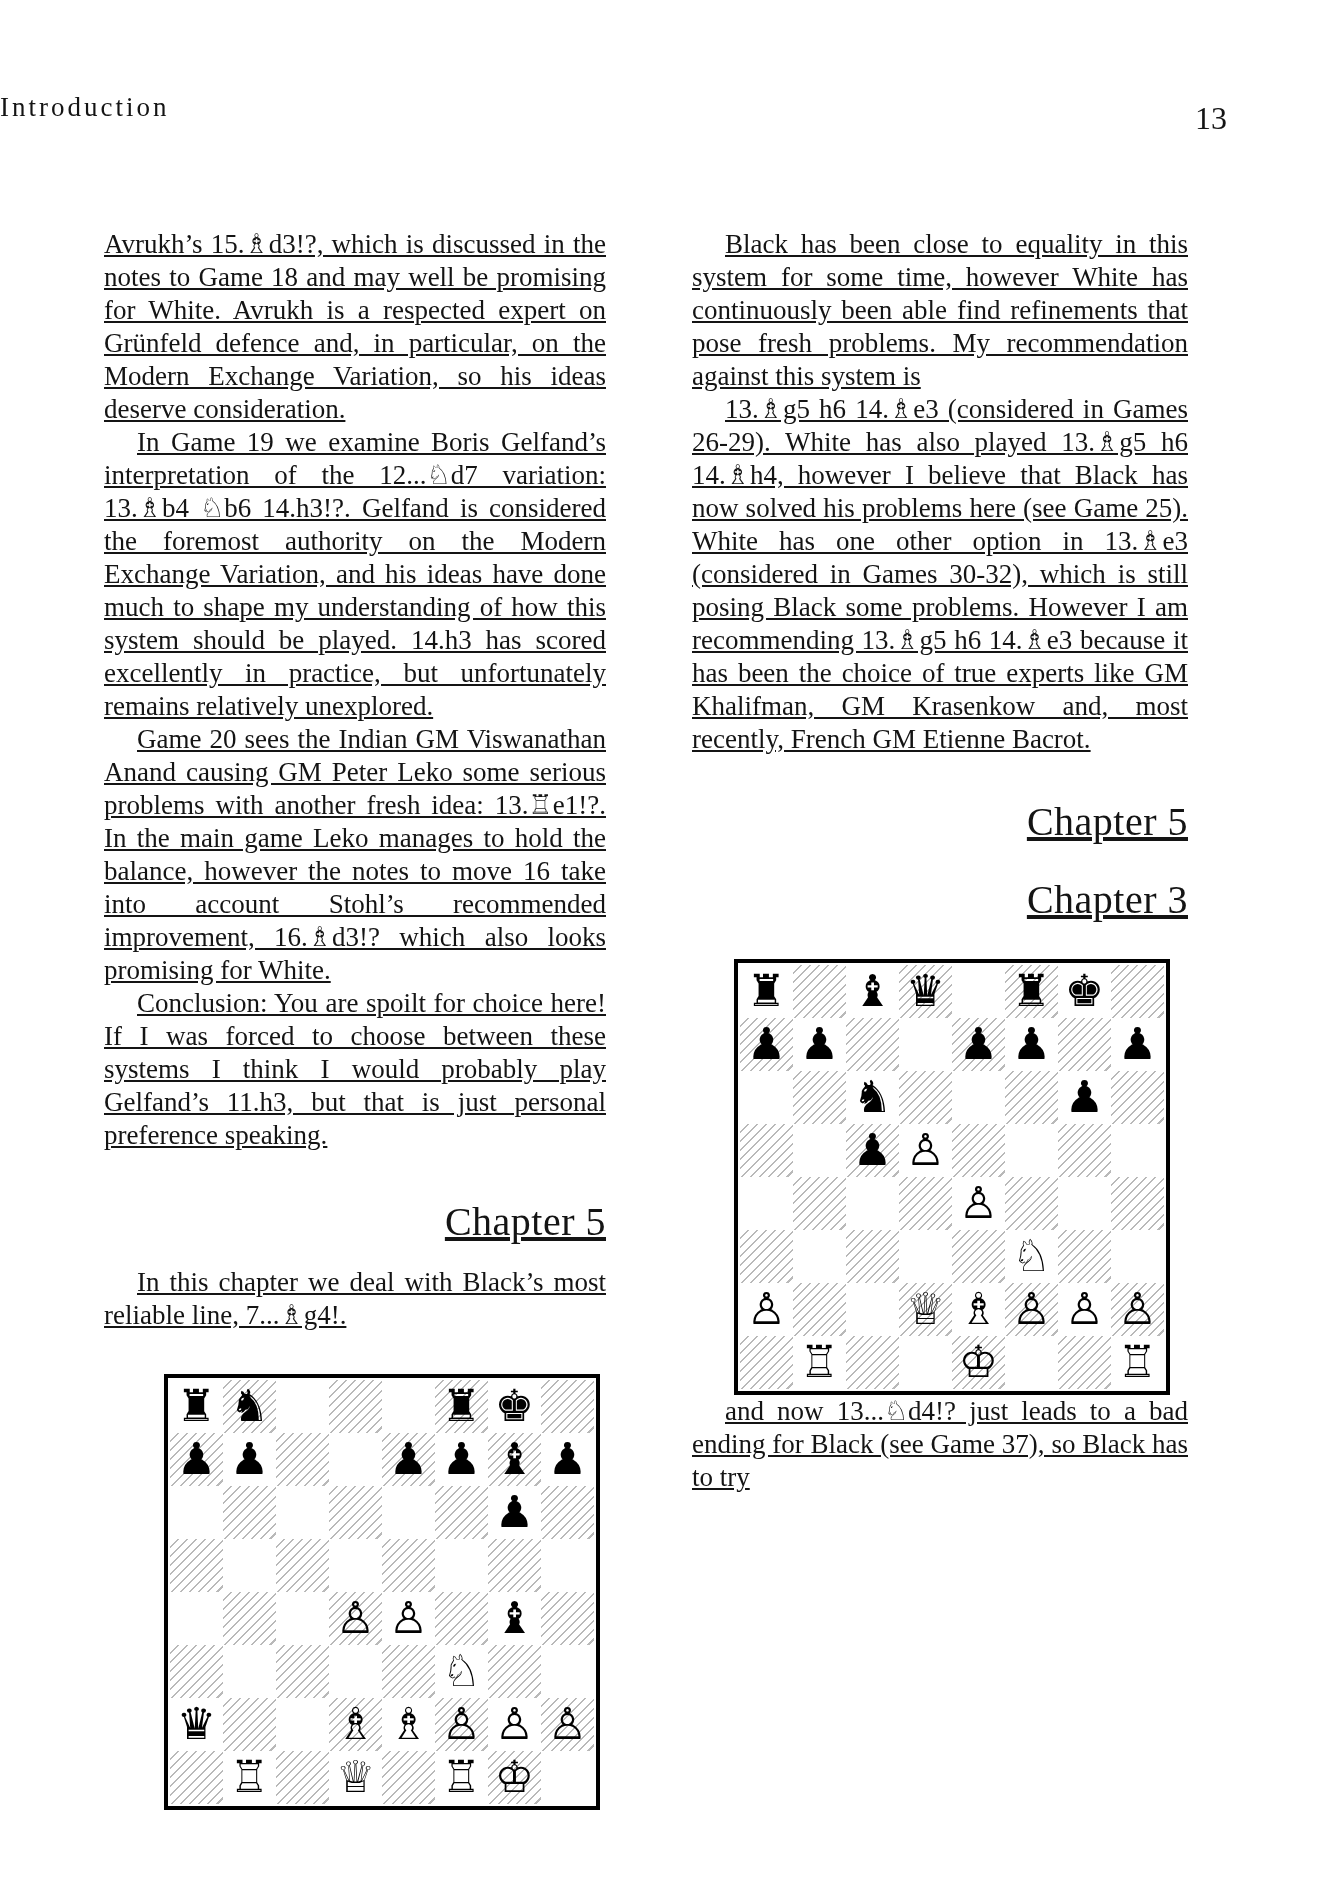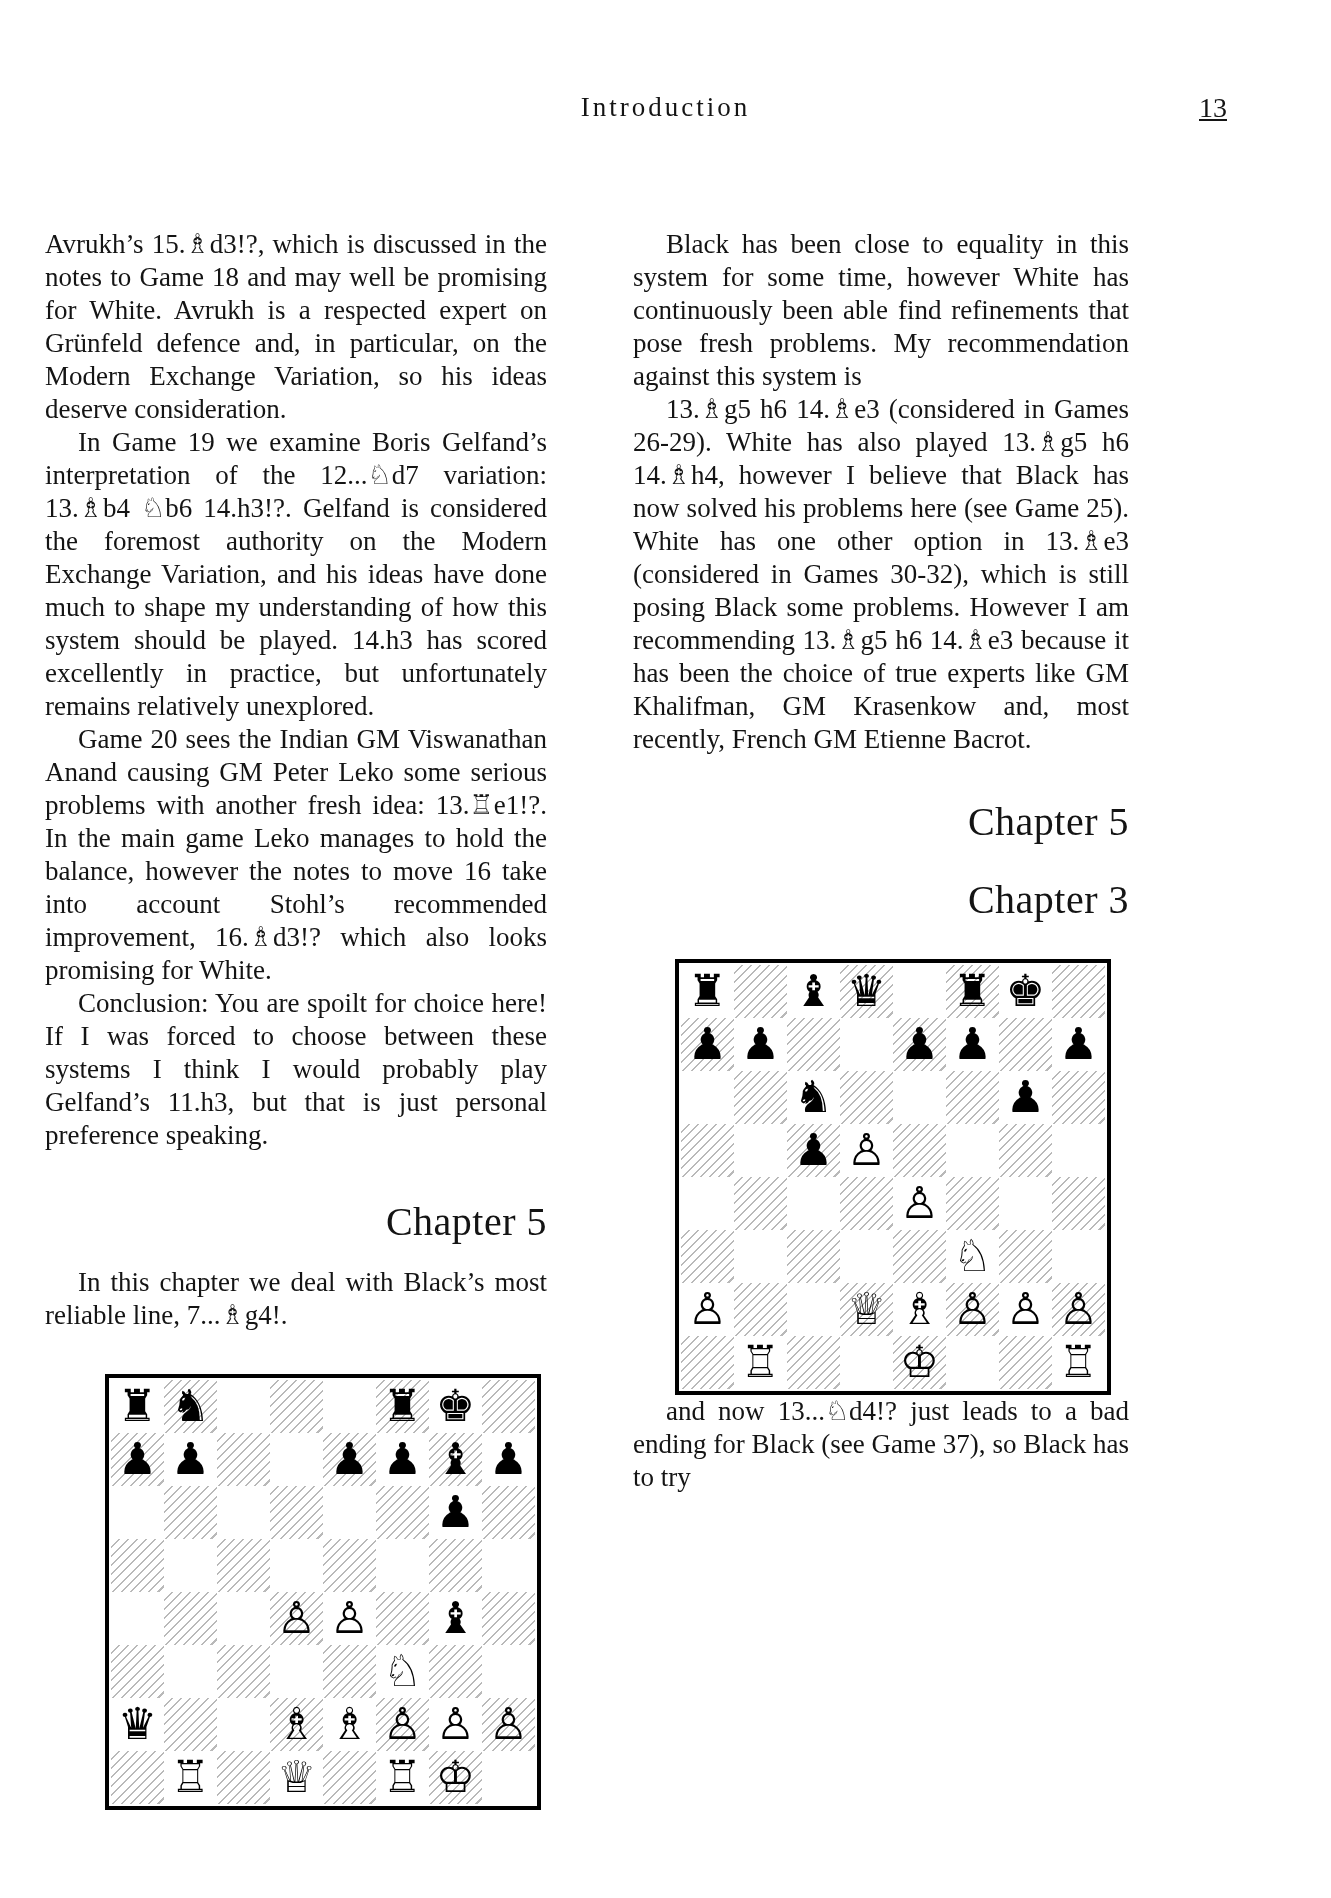"Introduction" .running-head { text-align: center -> none }
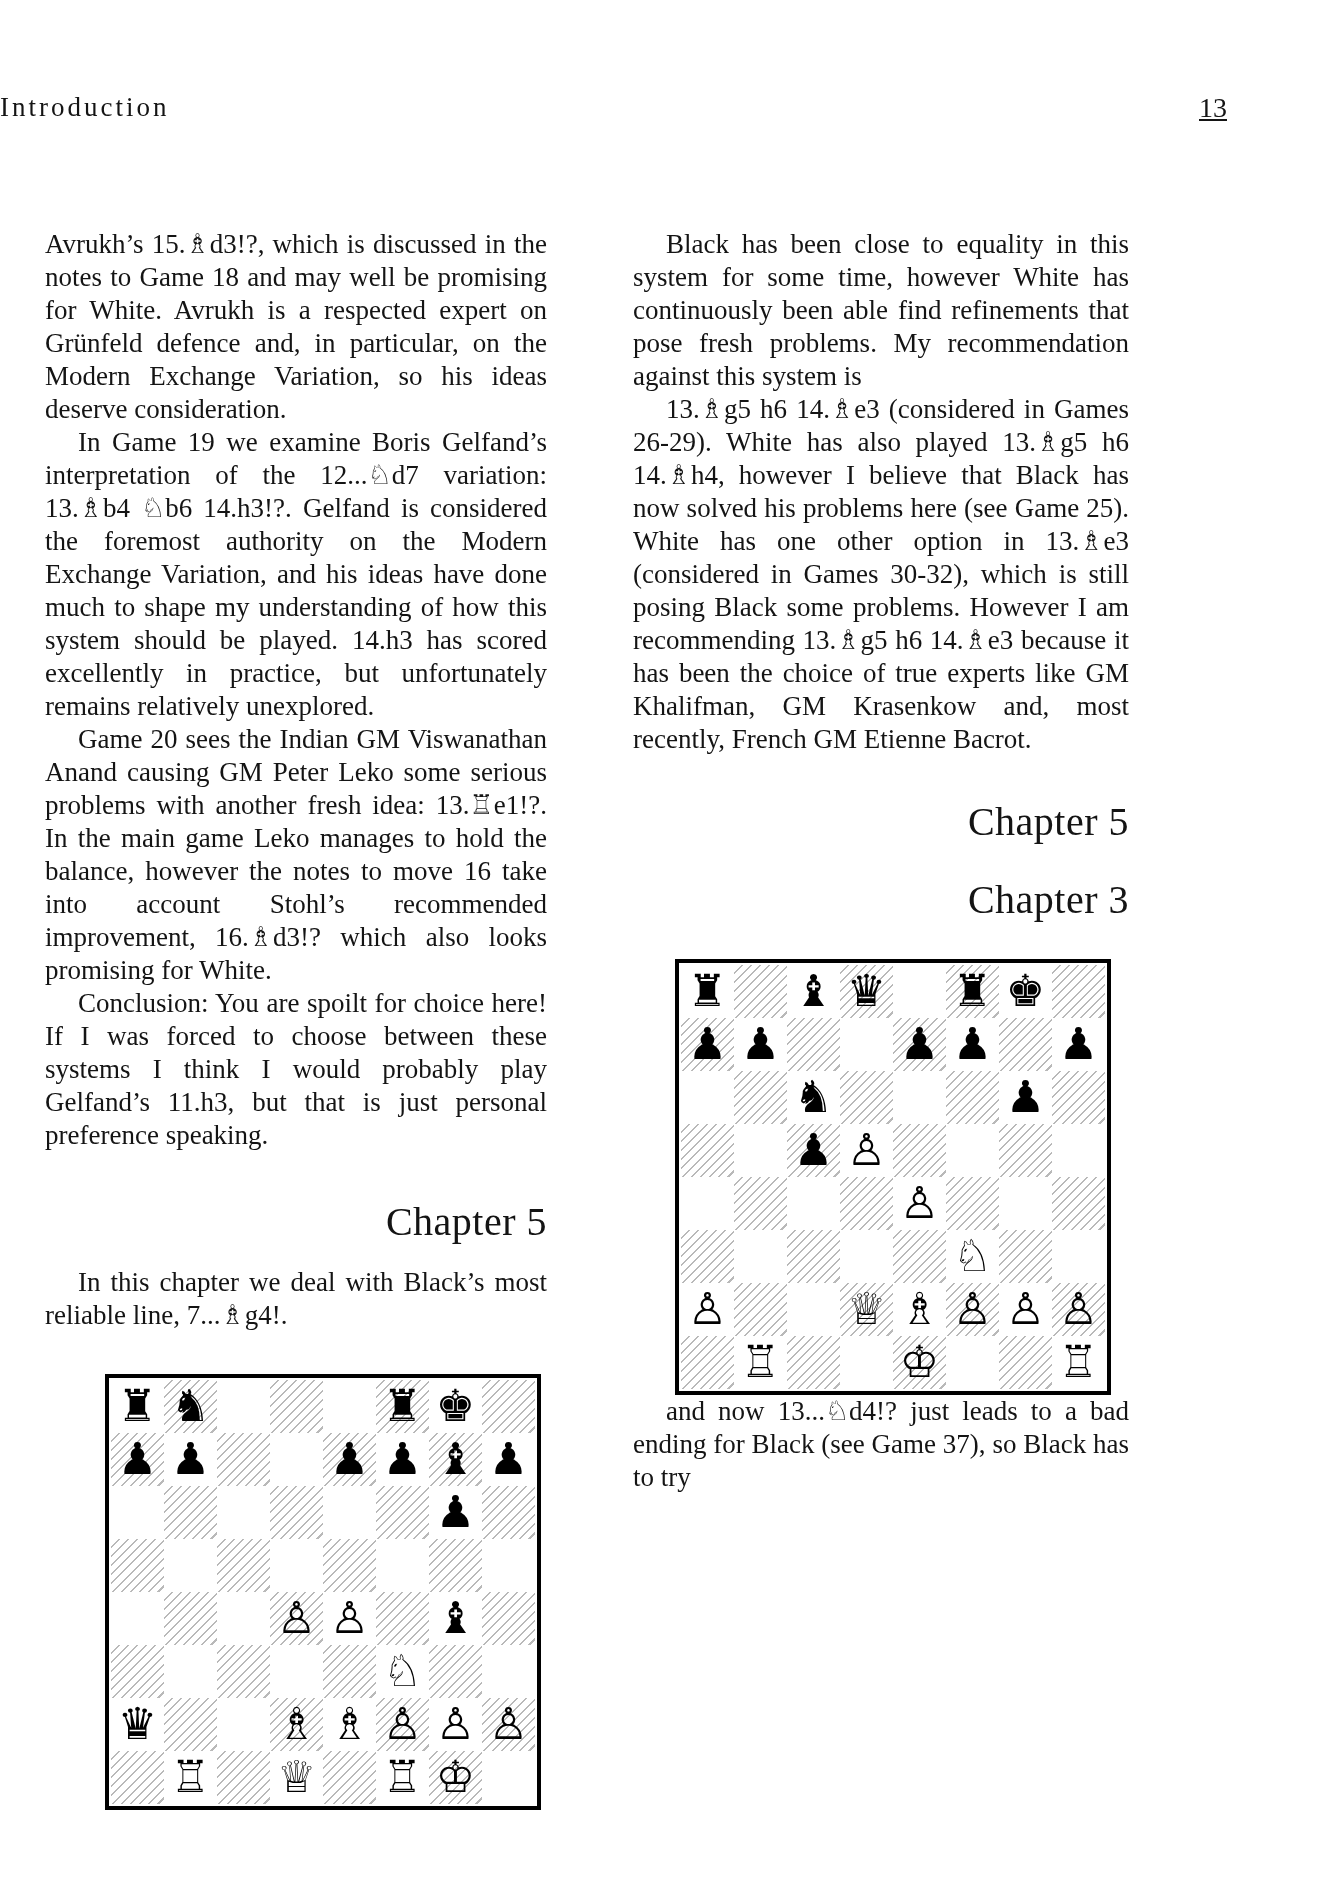"13" .page-number { font-size: 28px -> 32px; text-decoration: underline -> none; top: 92px -> 100px }
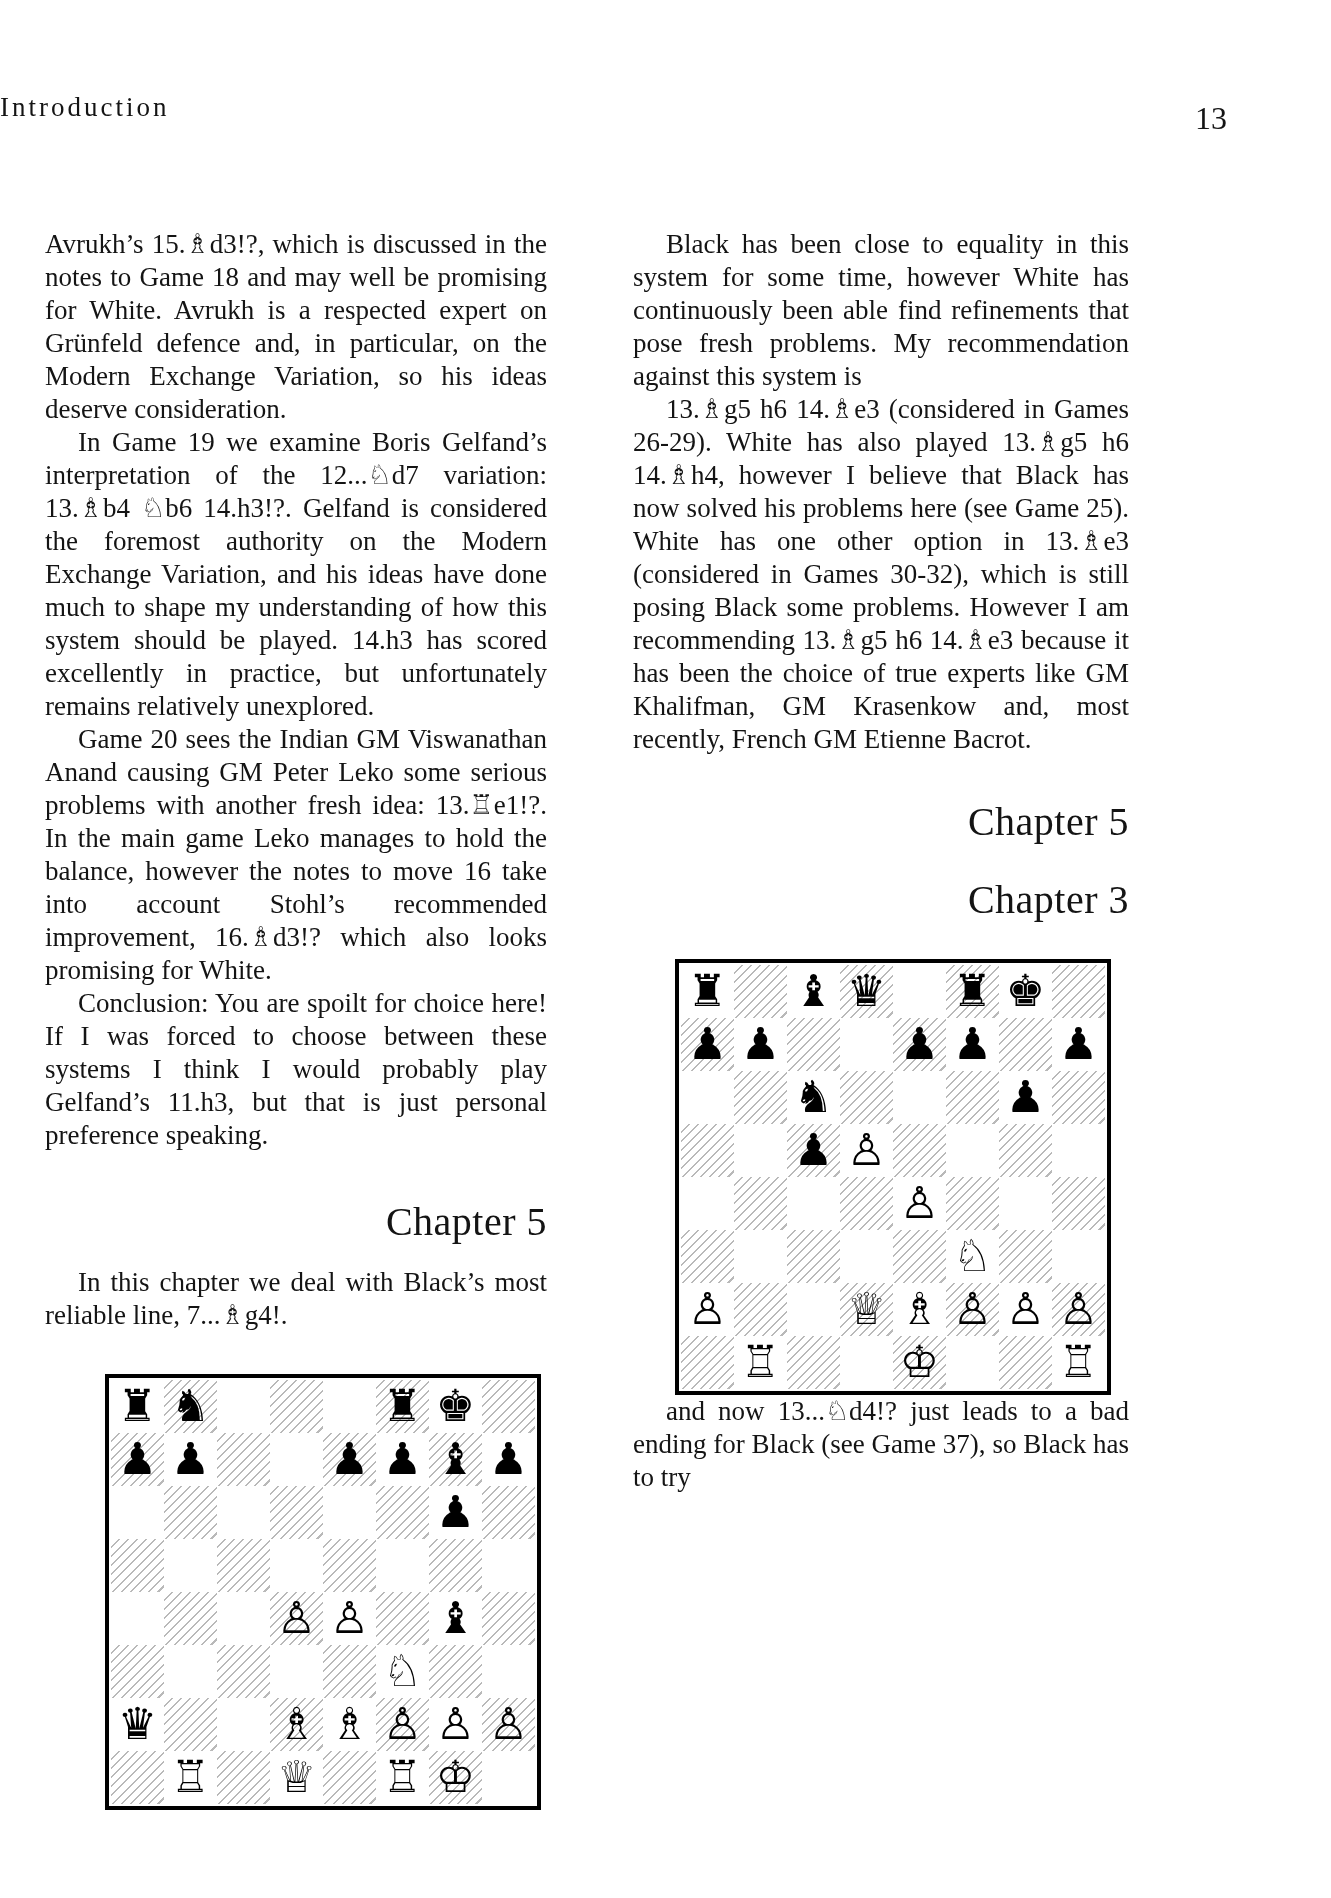"Avrukh’s 15.♗d3!?, which is discussed" .columns { margin: 105px 0 0 45px -> 105px 0 0 104px; text-decoration: none -> underline }
